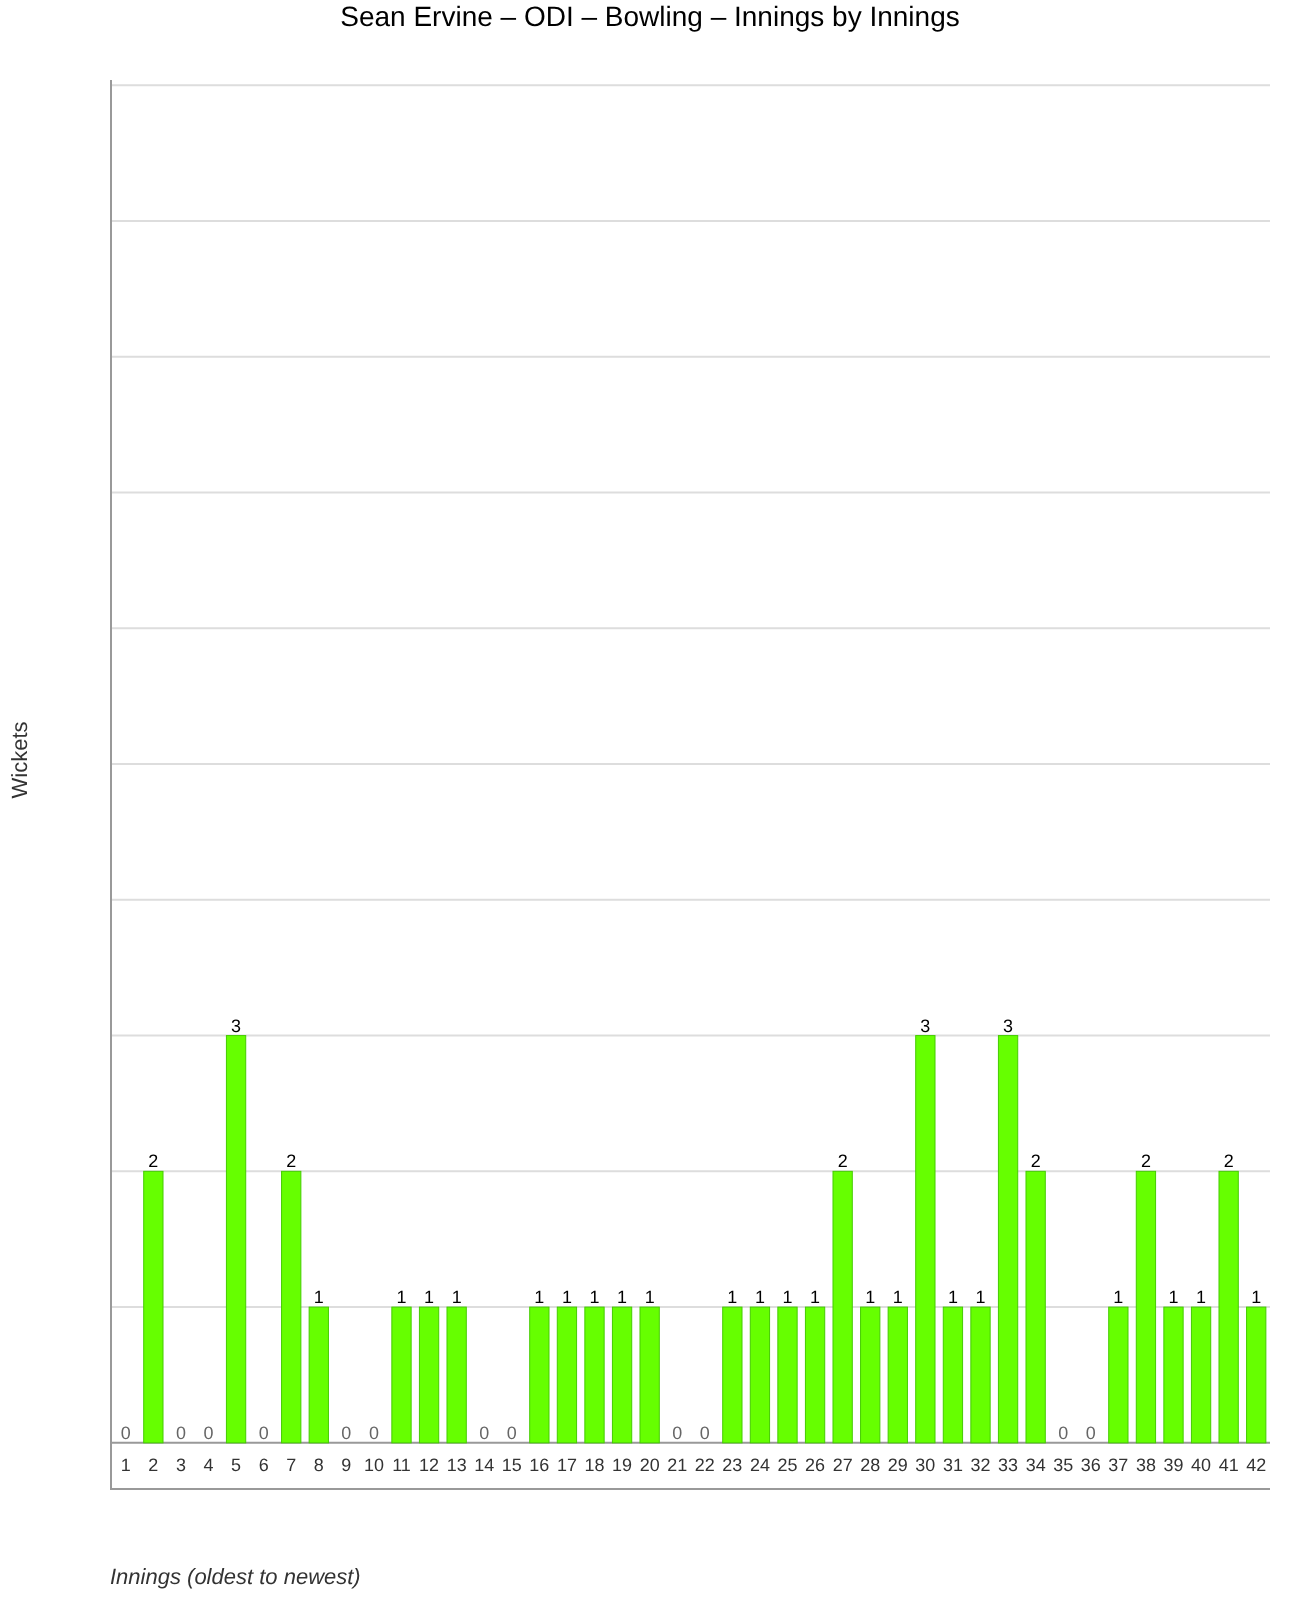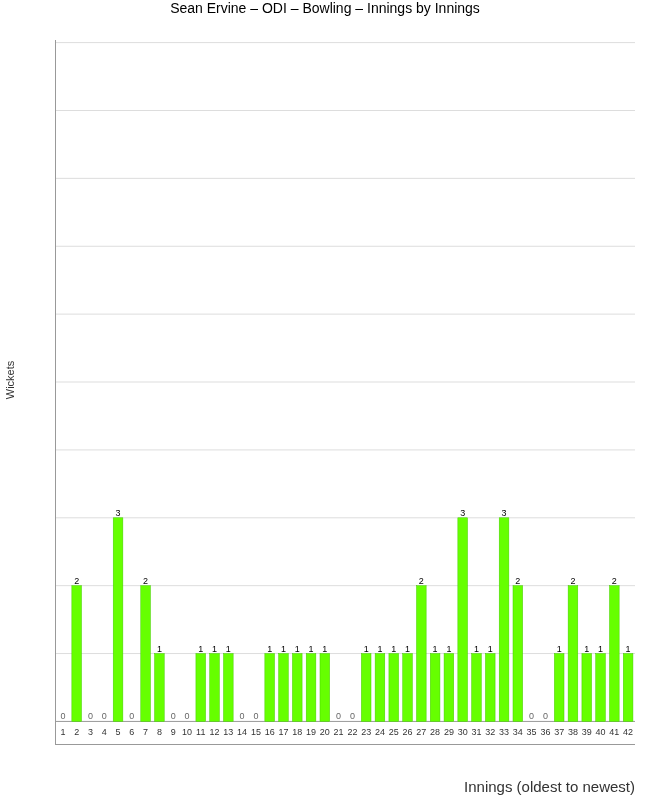"Innings (oldest to newest)" .x-axis-label { font-size: 15px -> 11px; font-style: none -> italic; text-align: right -> none }
